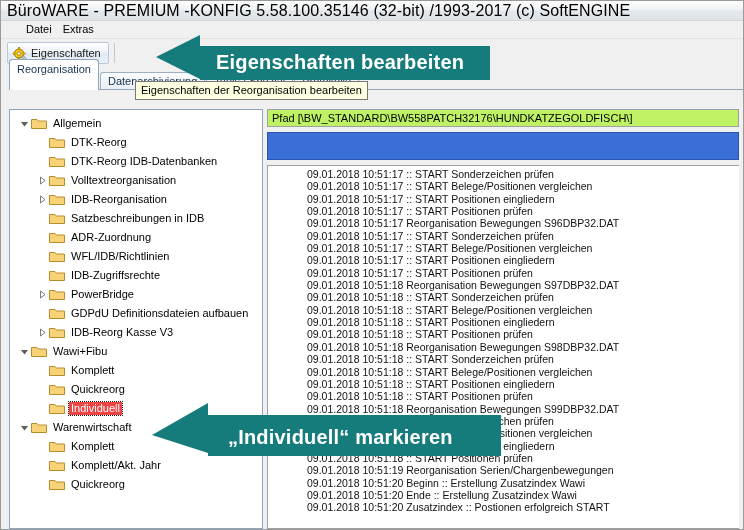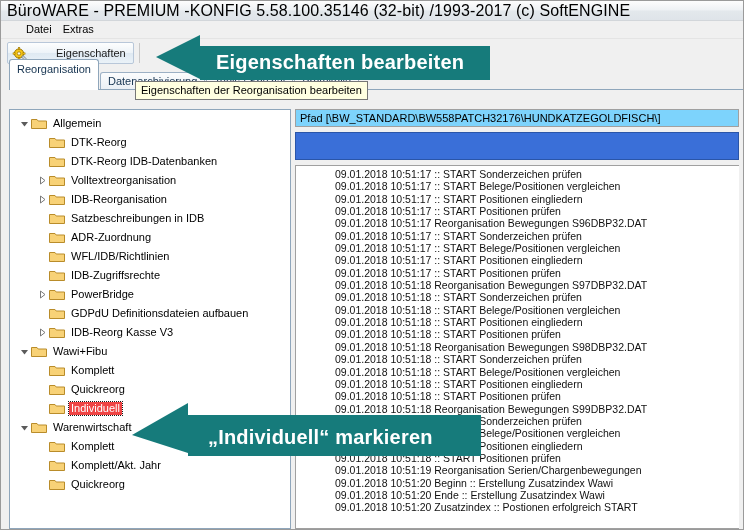"Eigenschaften" .tb-button { gap: 25px -> none }
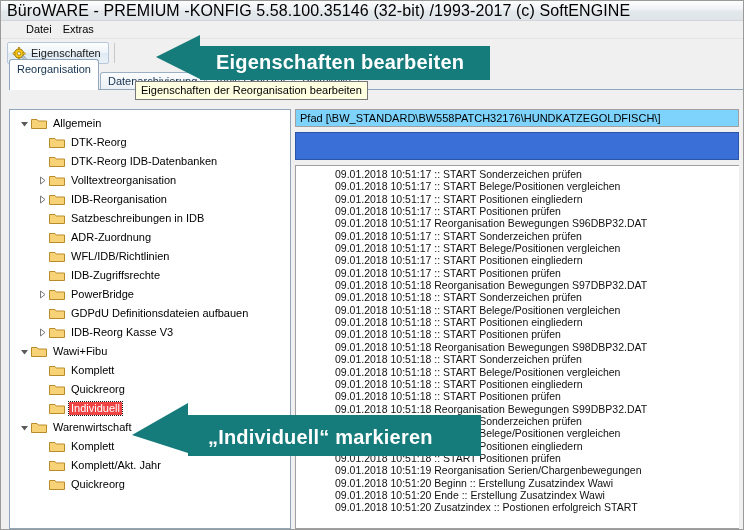"Allgemein" .tree-pane { width: 282px -> 254px }
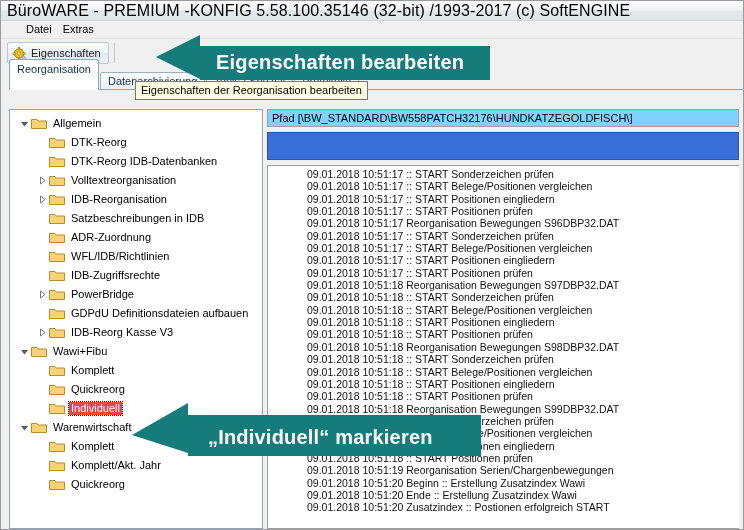"Pfad" .path-bar { background: #7dd3fc -> #bef264 }
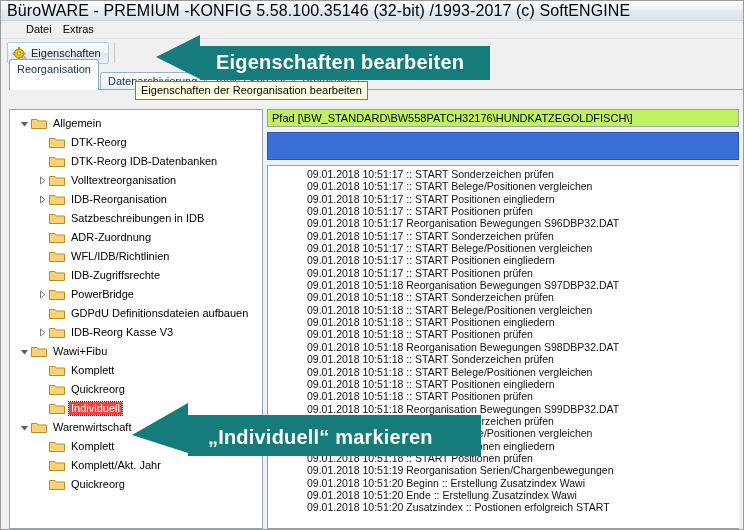"„Individuell“ markieren" .callout-2 { left: 131px -> 151px }
